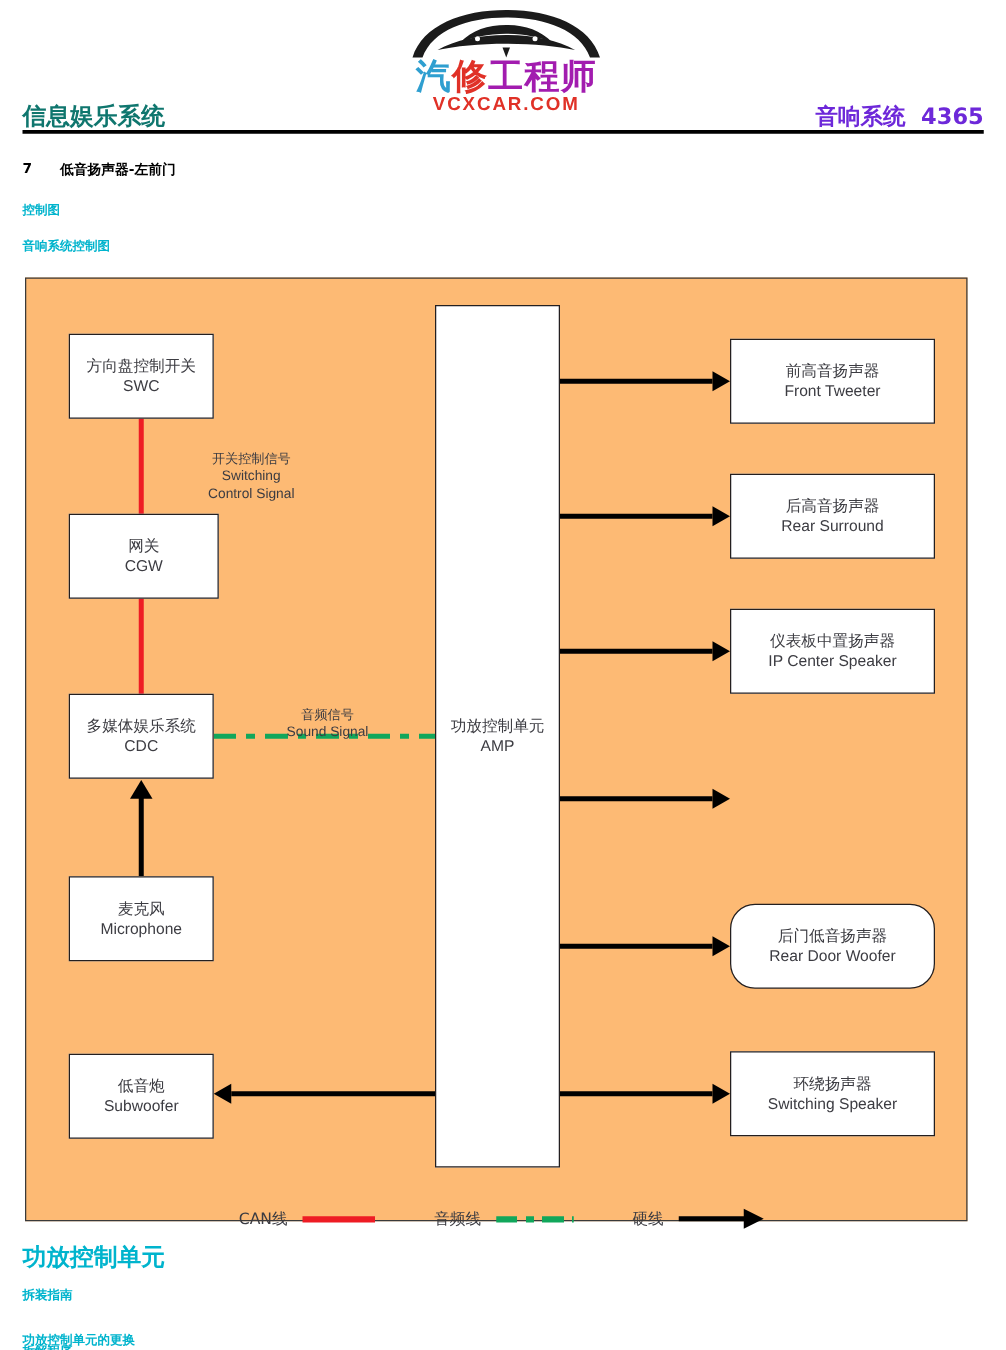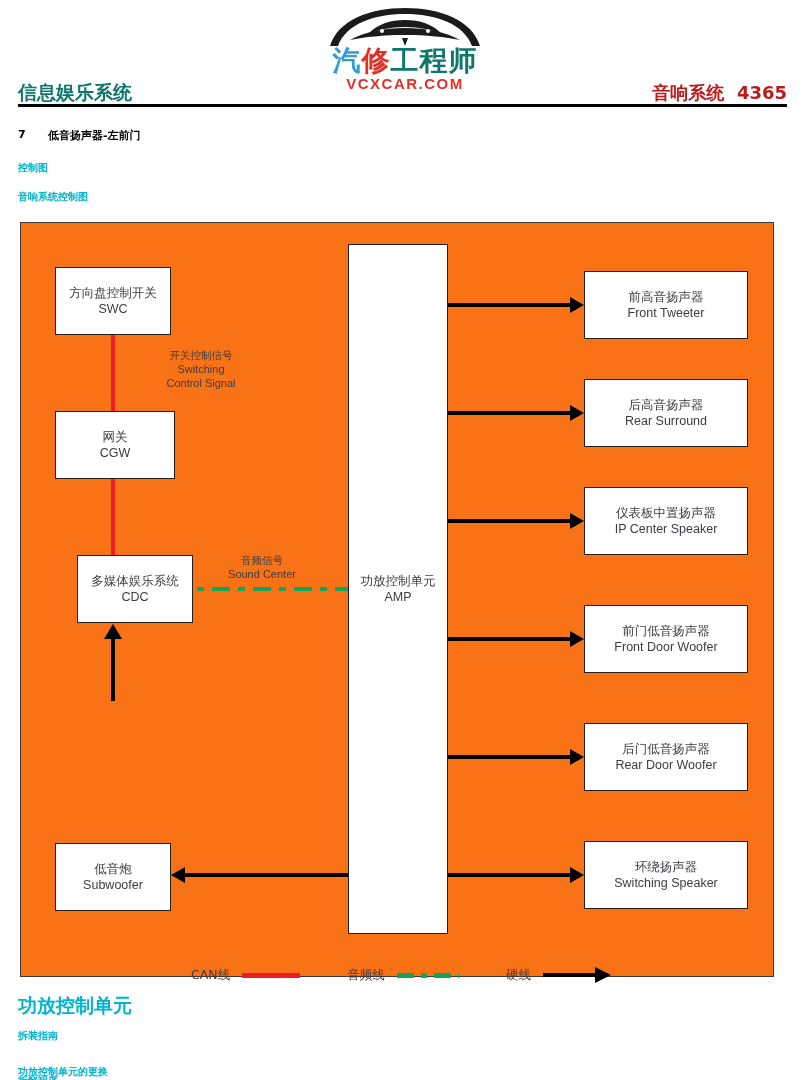"工程师" .logo-word .c3 { color: #0f766e -> #a21caf }
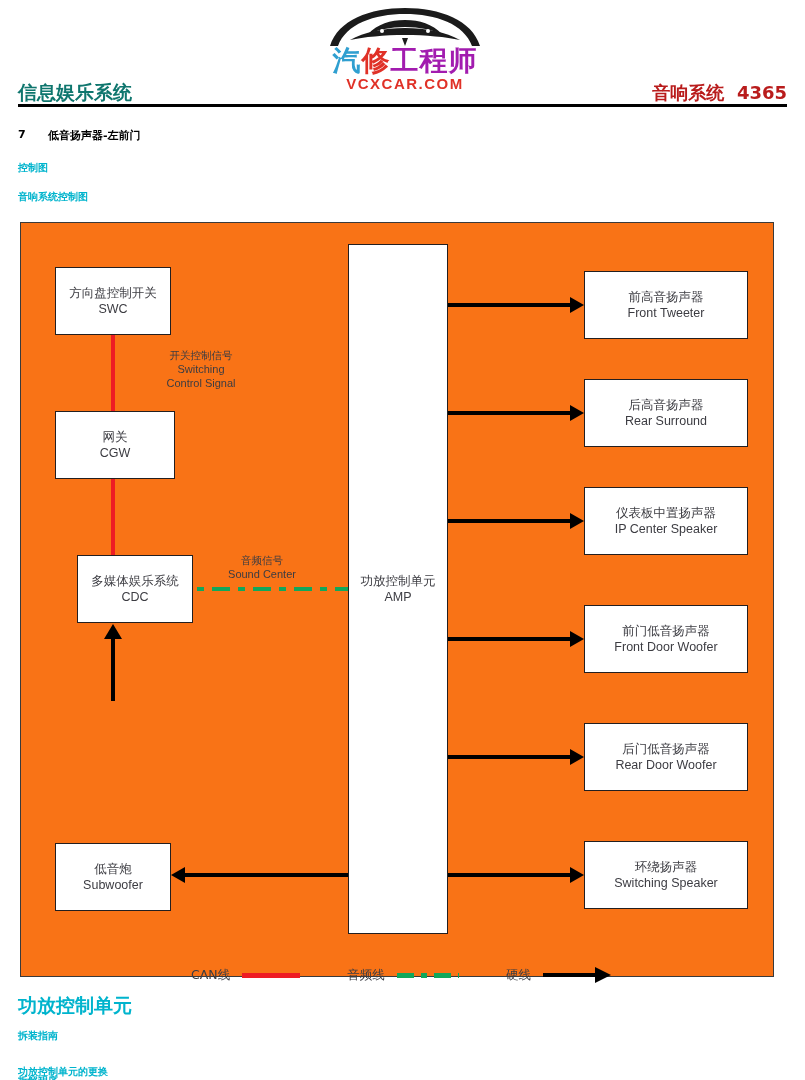"音响系统 4365" .hdr-right { color: #b91c1c -> #6d28d9 }
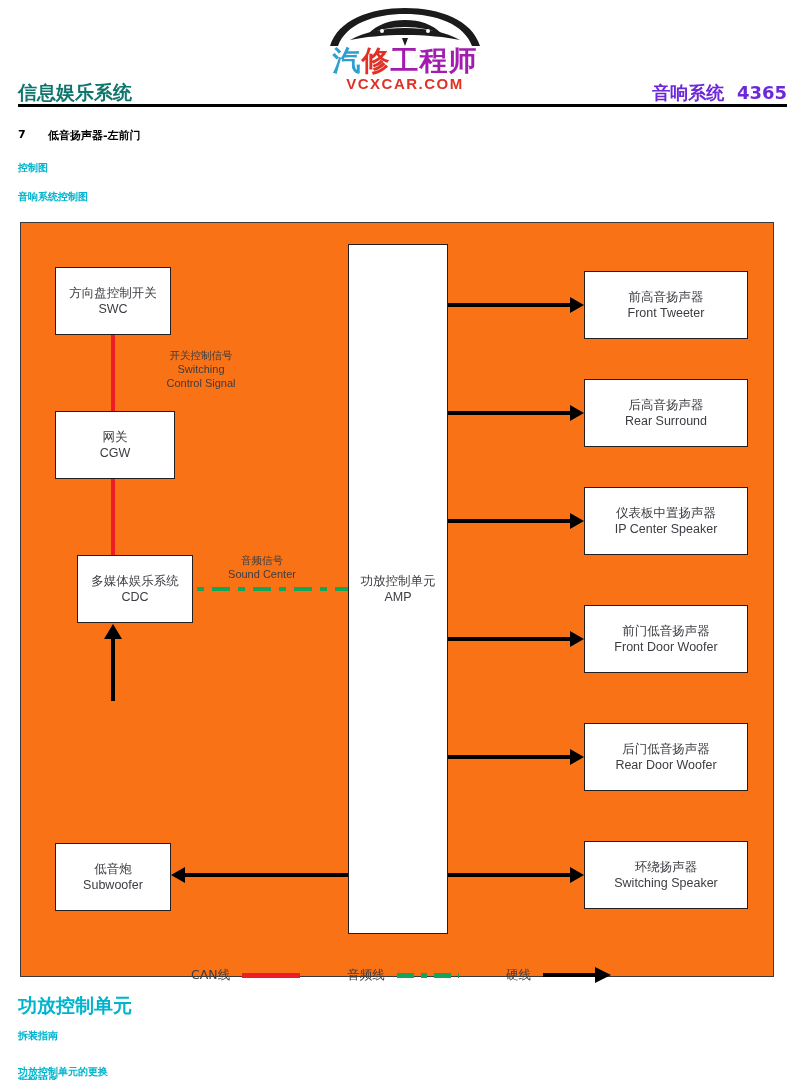"方向盘控制开关" .diagram { background: #f97316 -> #fdba74 }
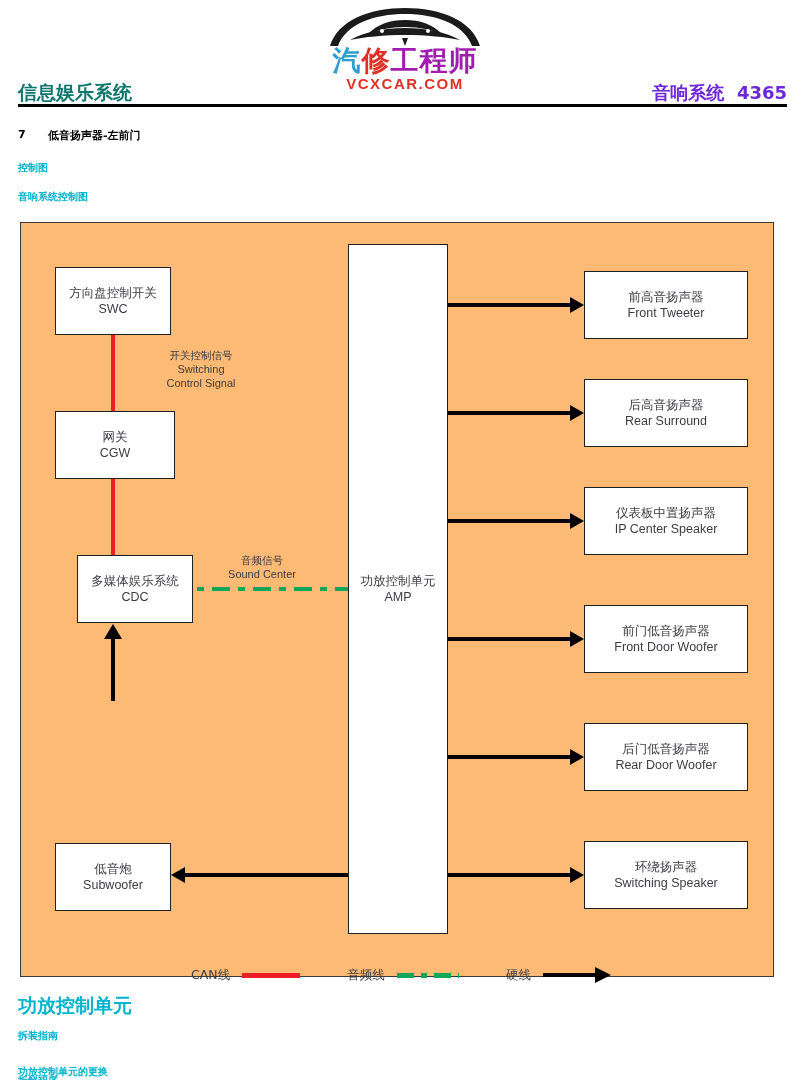"开关控制信号" .link-label .cn { margin-top: none -> 12px }
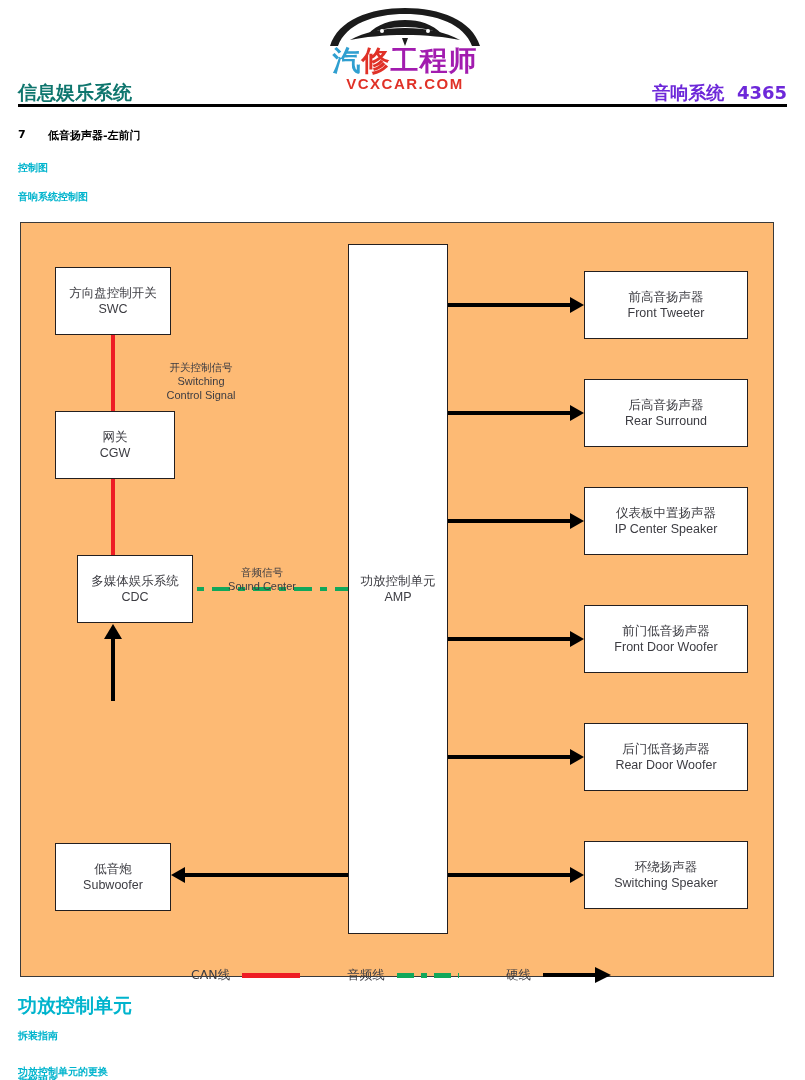"多媒体娱乐系统" #node-cdc { margin-left: 22px -> none }
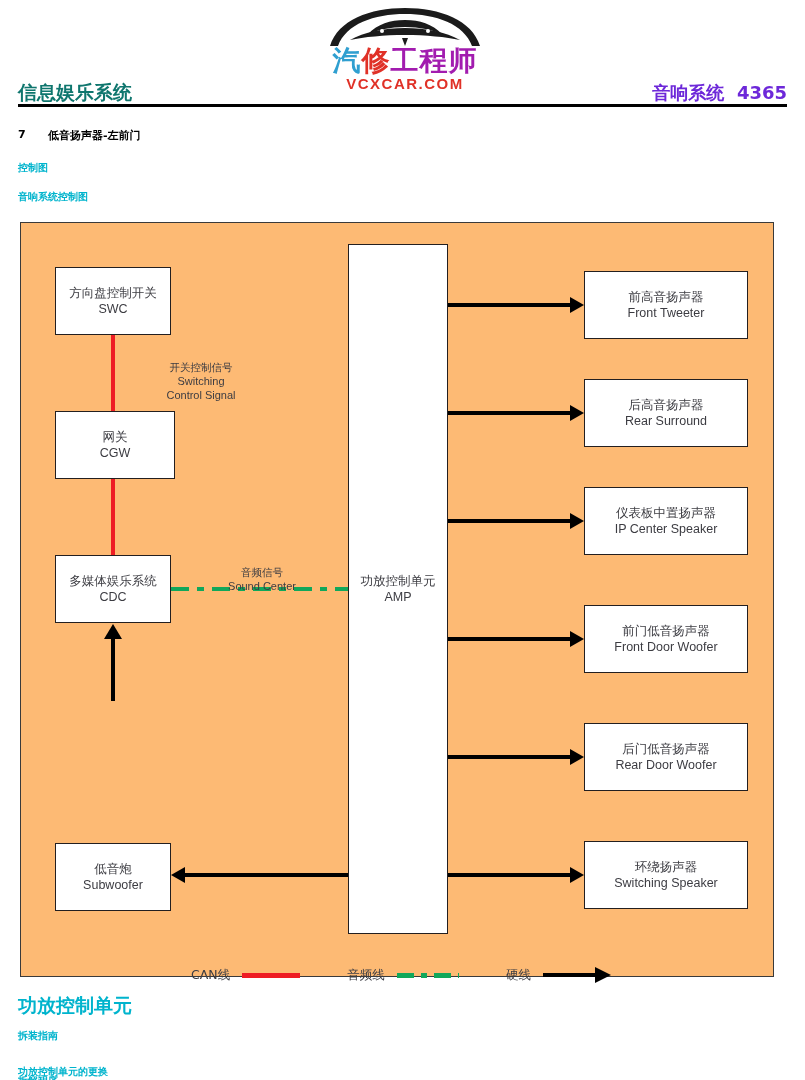"Sound Center" div.en { text: Center -> Signal }
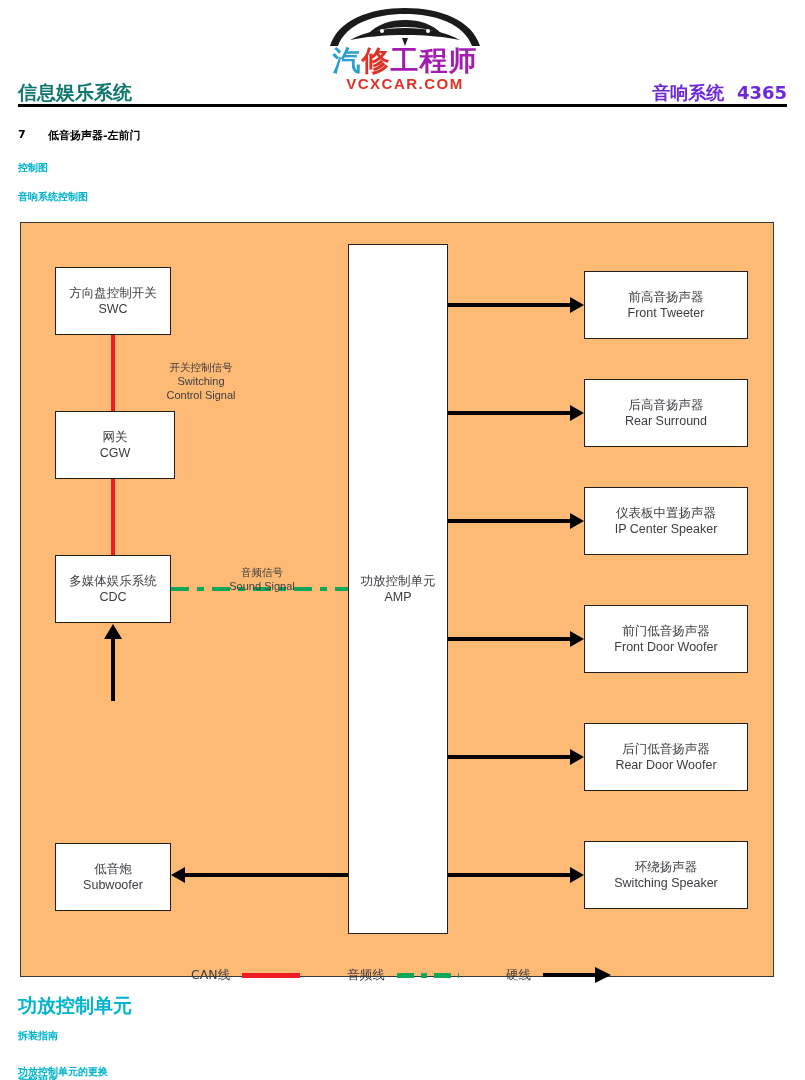"前门低音扬声器" div.node { html: <div> <span>前门低音扬声器</span> <span>Front Door Woofer</span> </div> -> none }
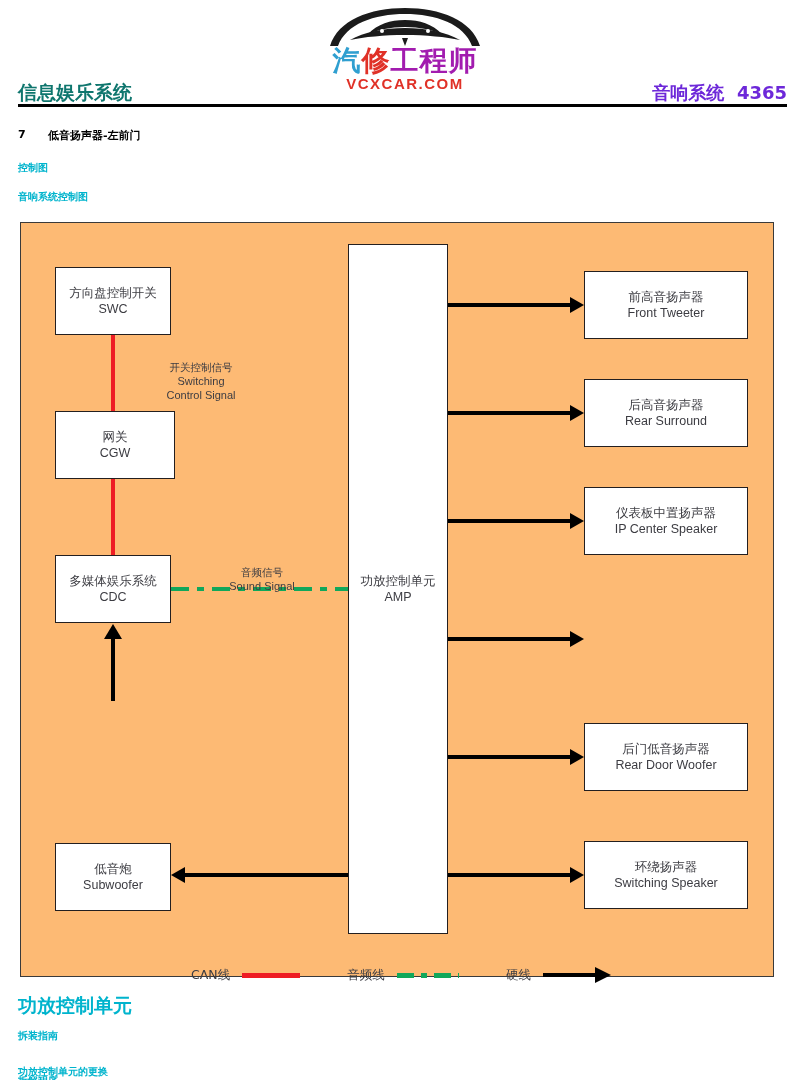"麦克风" div.node { html: none -> <div> <span>麦克风</span> <span>Microphone</span> </div> }
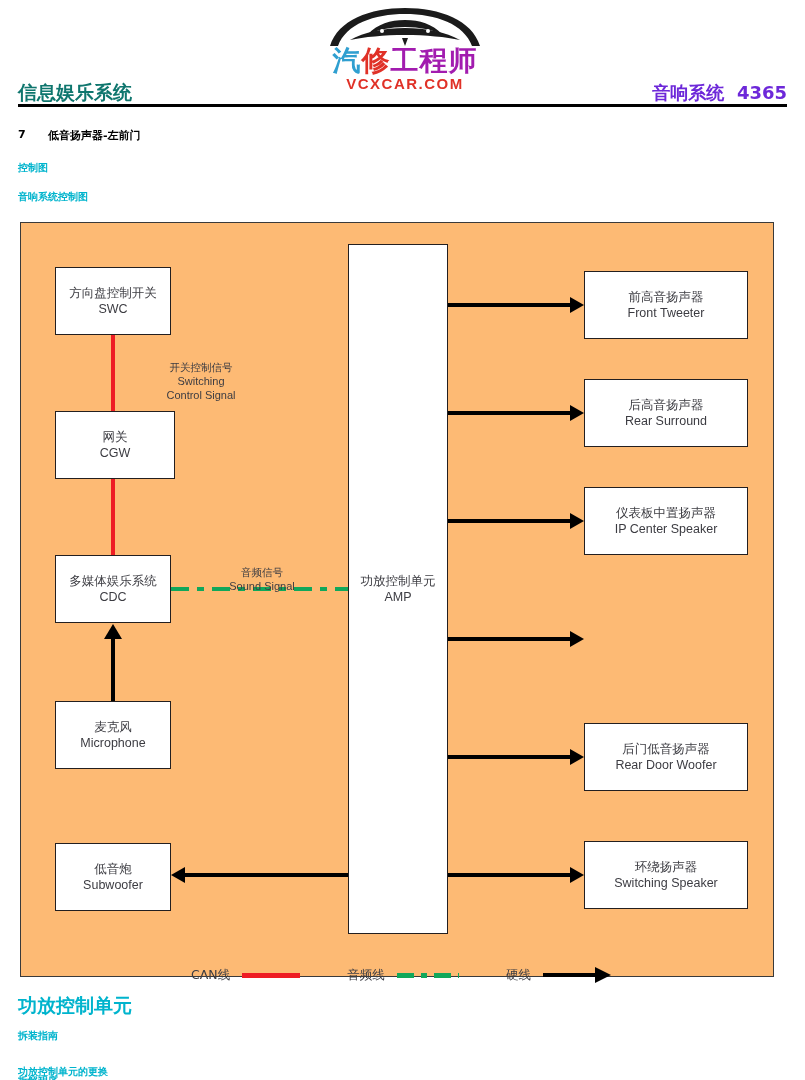"后门低音扬声器" #node-rear-door-woofer { border-radius: none -> 20px }
